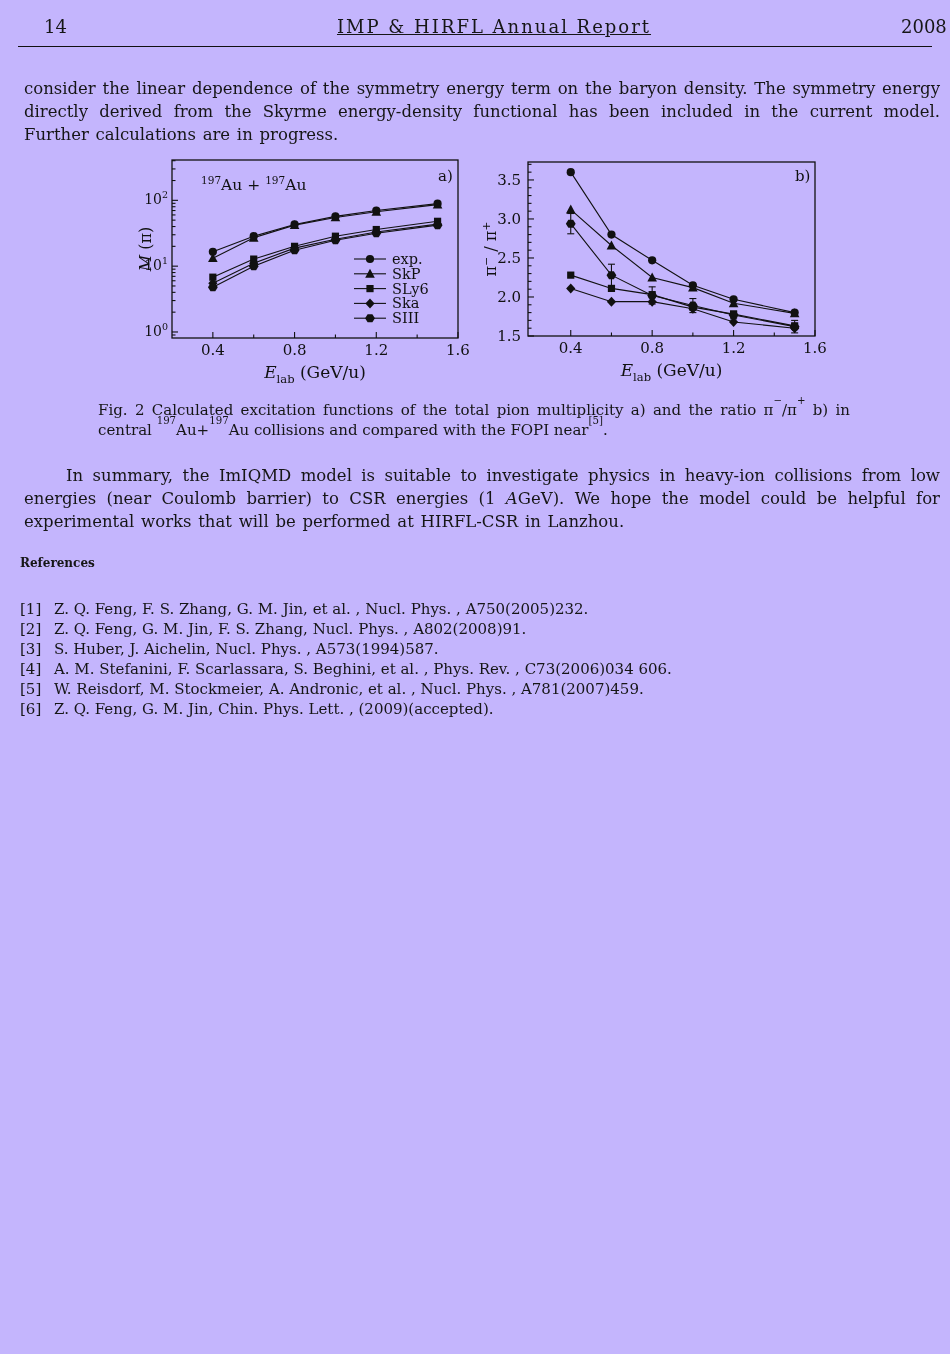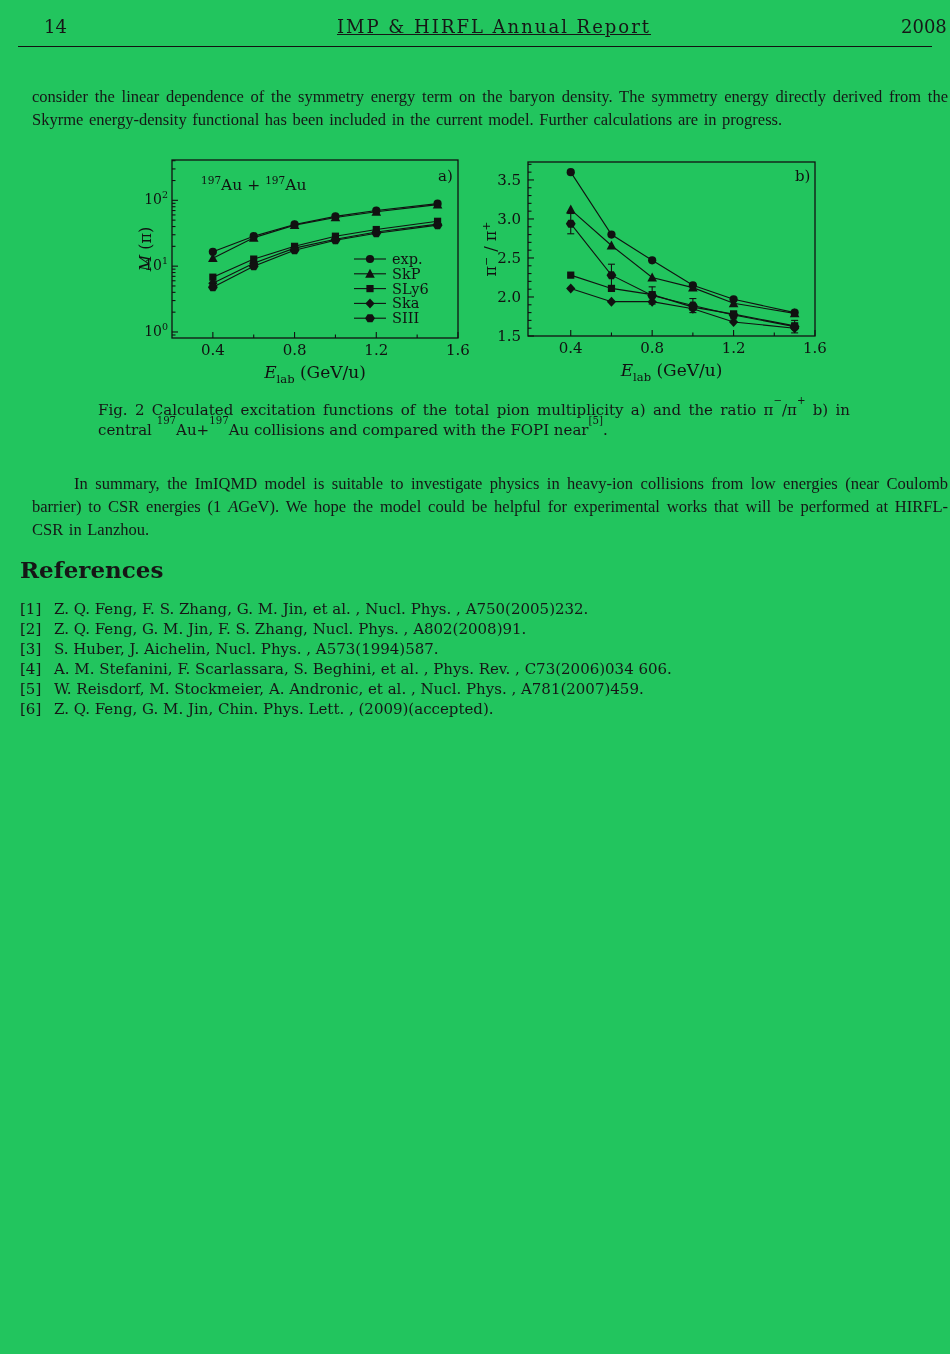"14" .page { background: #22c55e -> #c4b5fd }
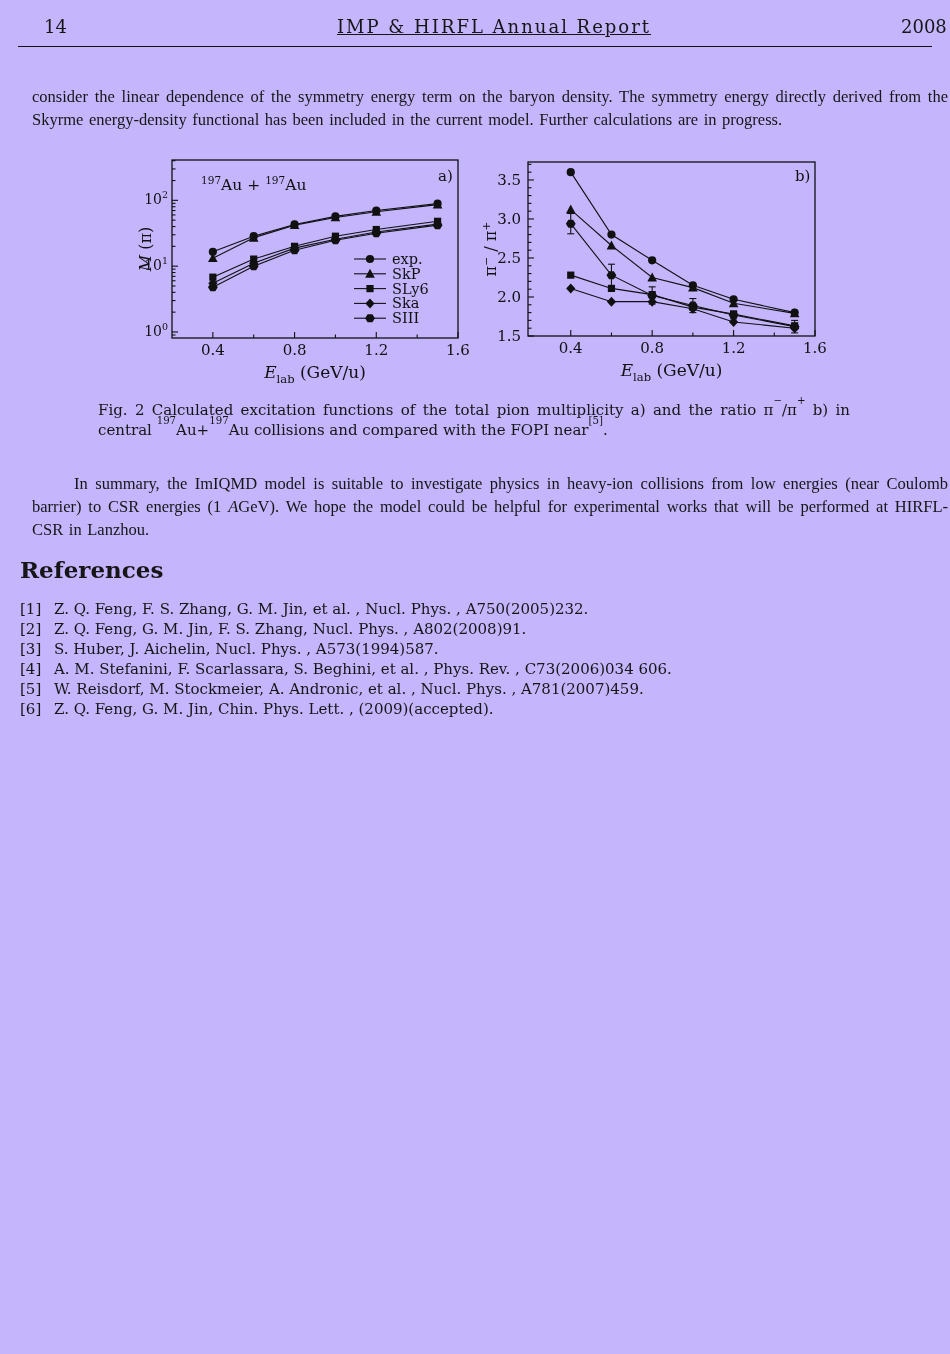"consider the linear dependence of" .para { font-family: Liberation Serif, serif -> none; margin: 16px -> 8px }
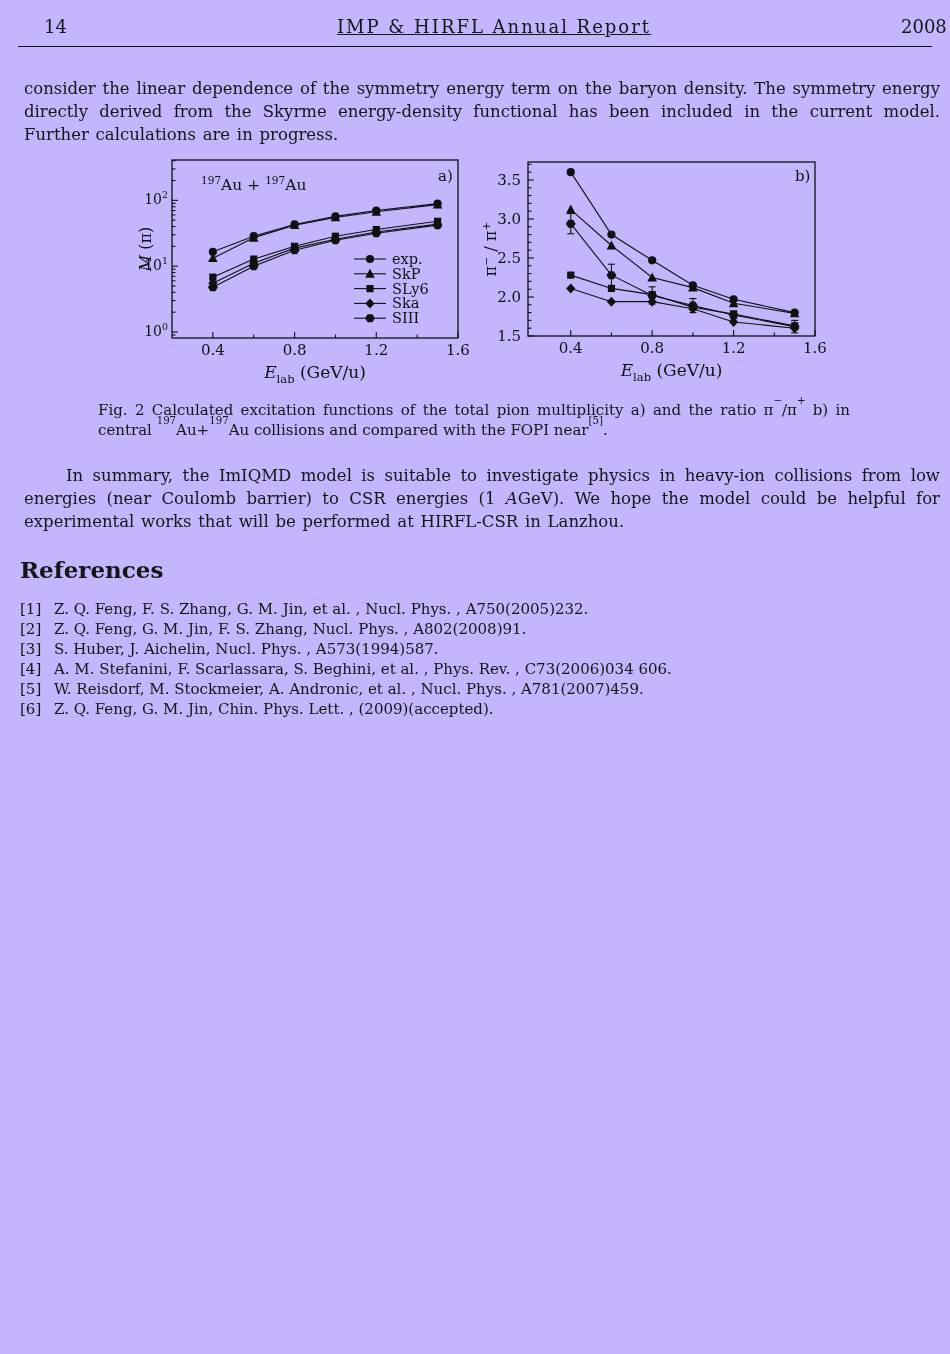"References" .refhead { font-size: 23px -> 12px }
